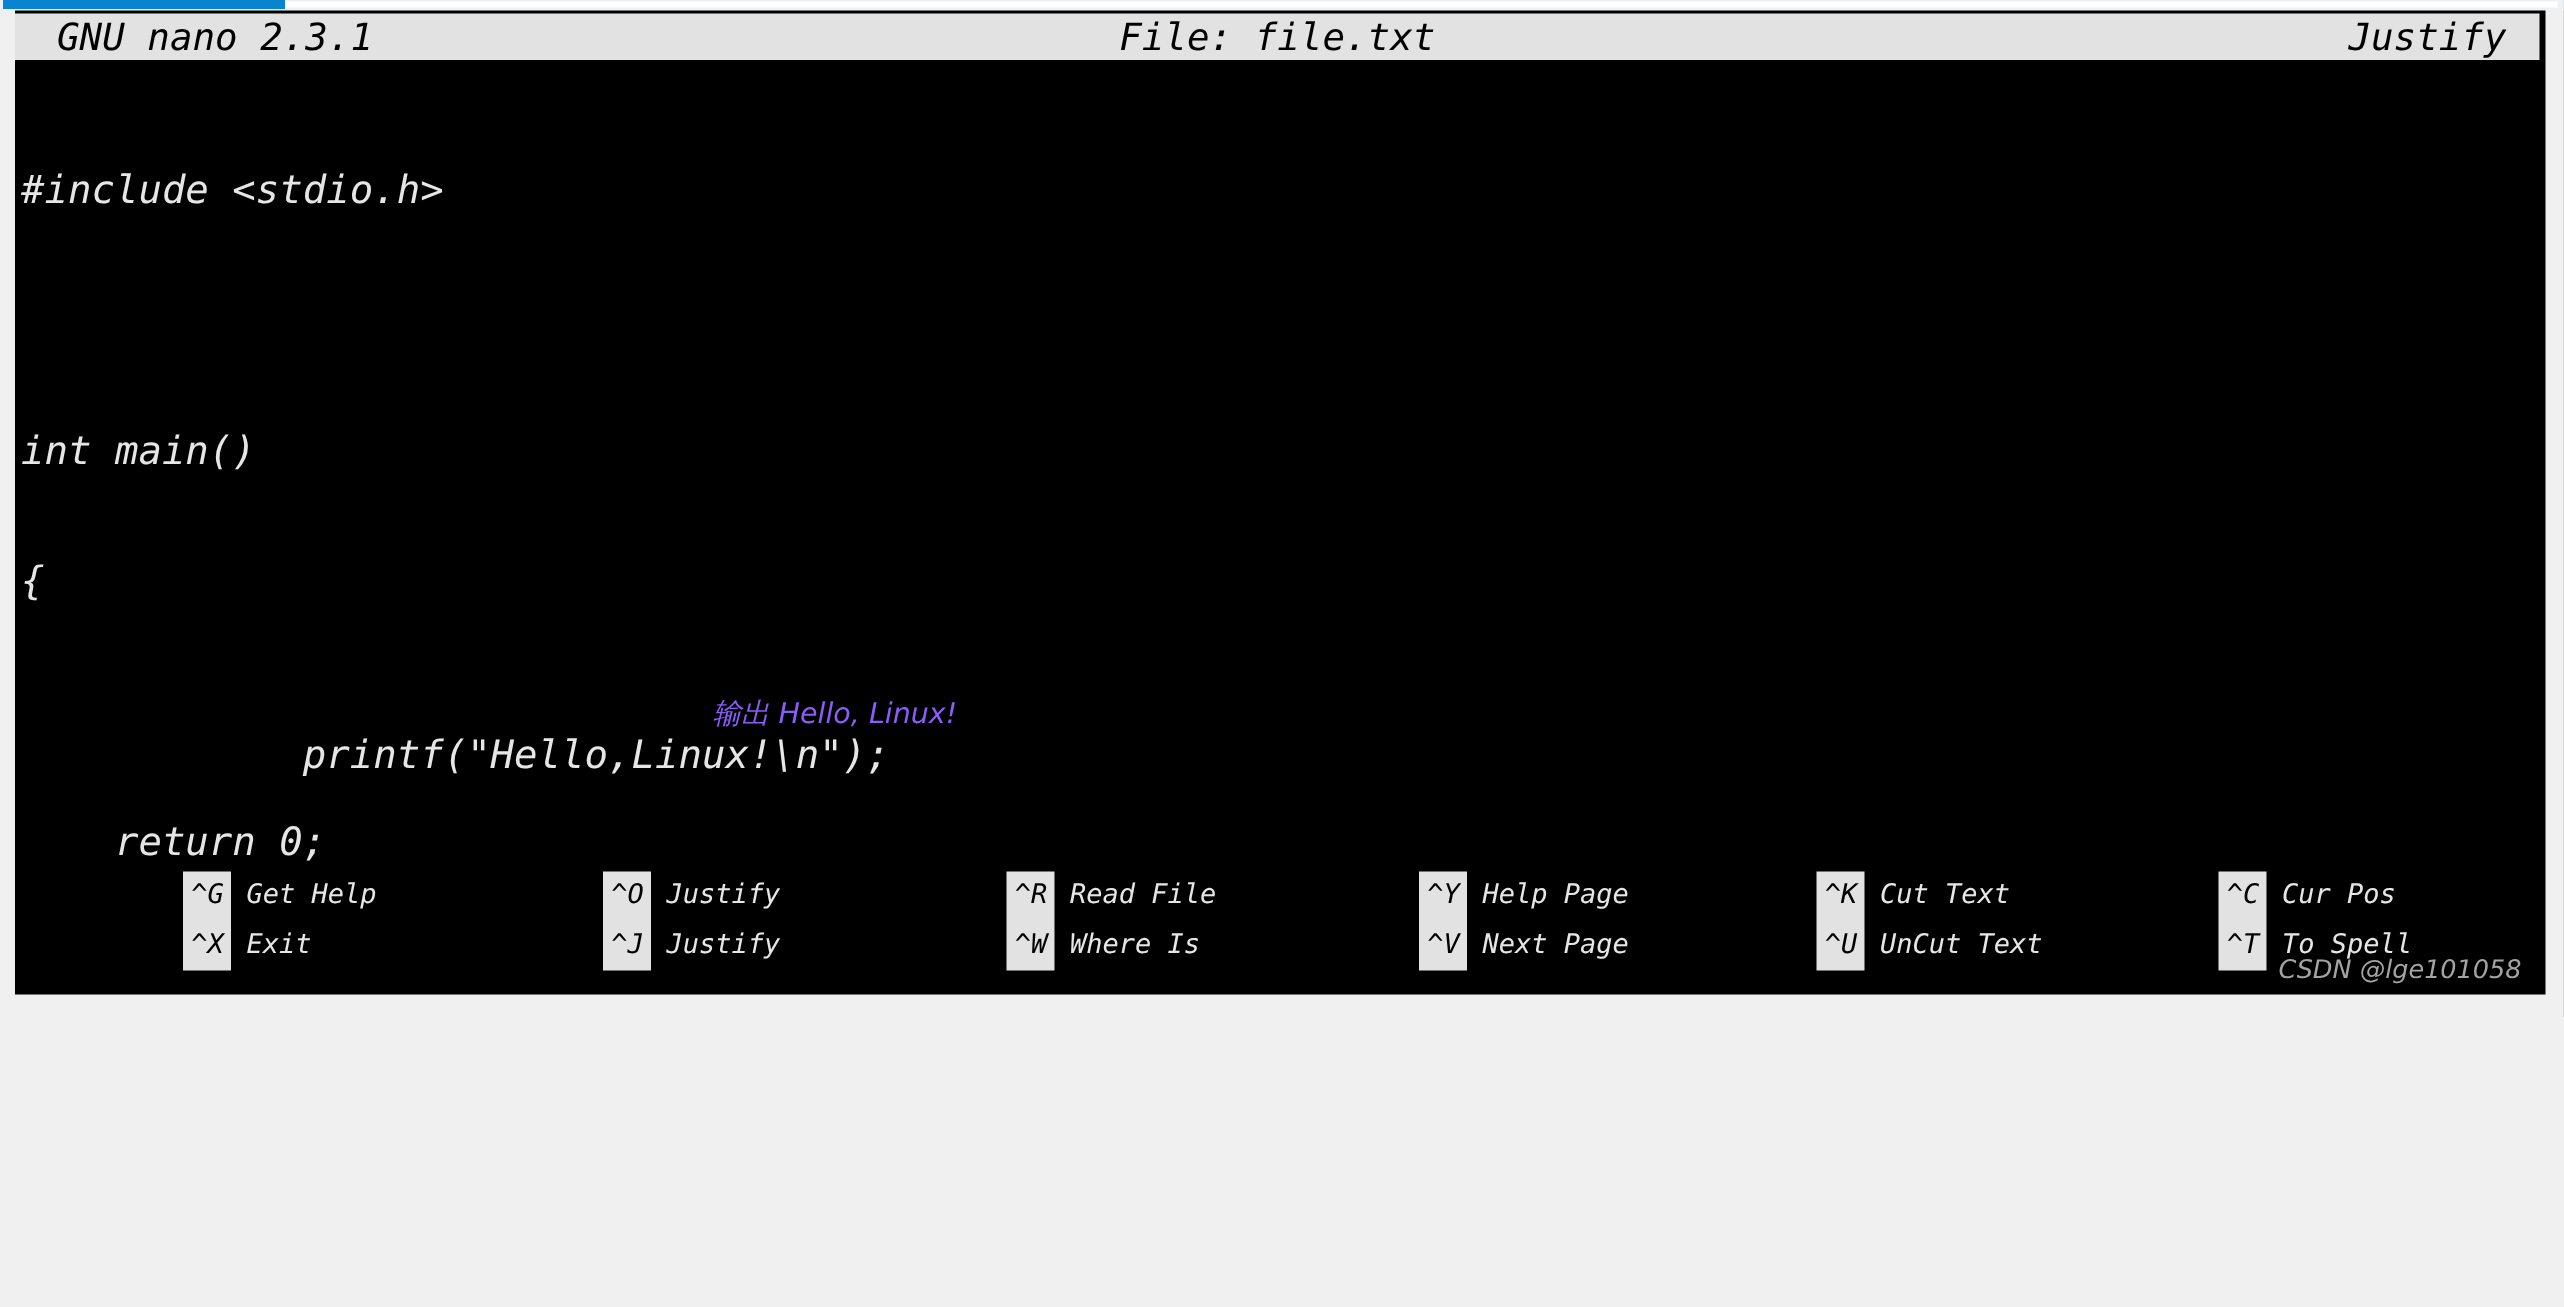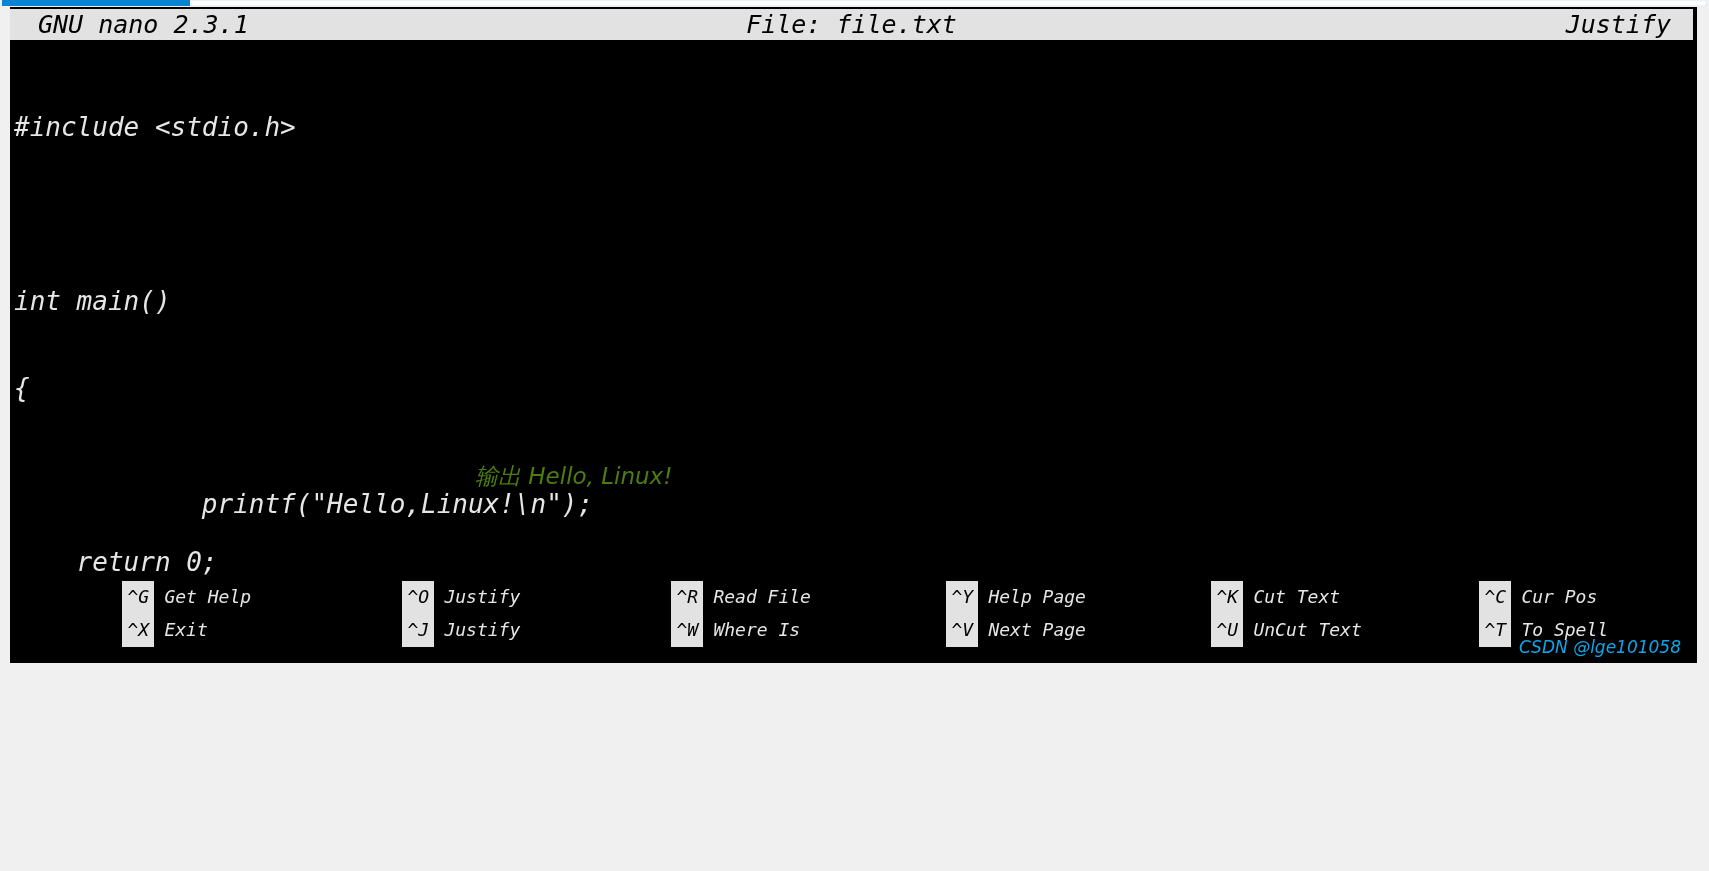"输出 Hello, Linux!" .annotation { color: #4d7c0f -> #8b5cf6; font-size: 23px -> 19px }
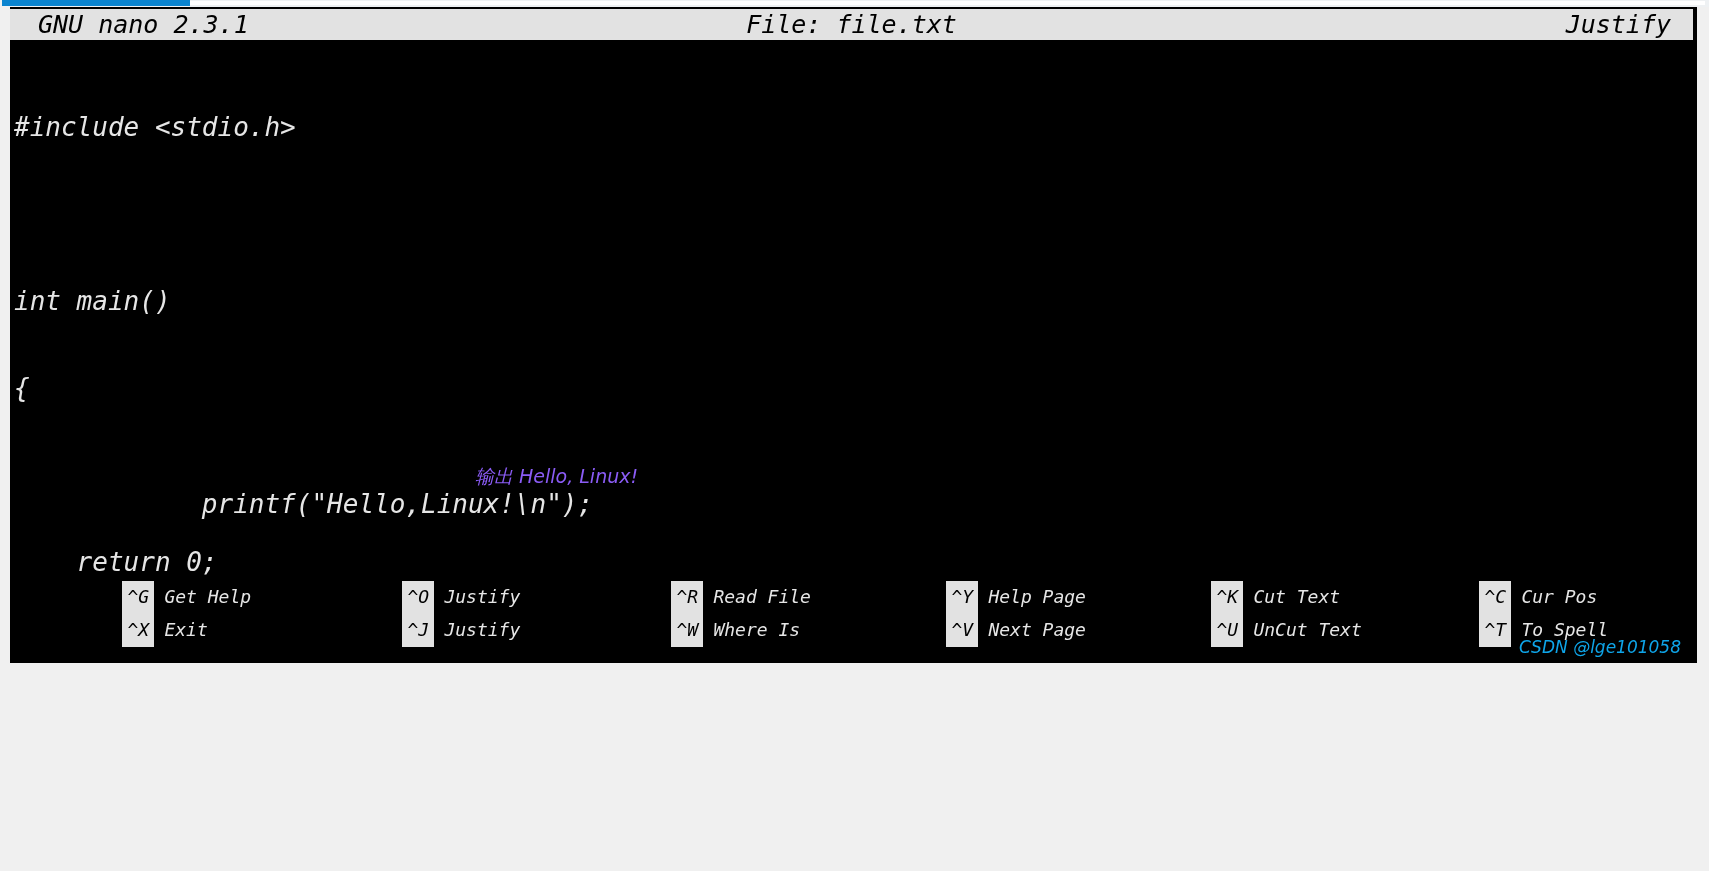"CSDN @lge101058" #watermark { color: #0ea5e9 -> #a3a3a3 }
